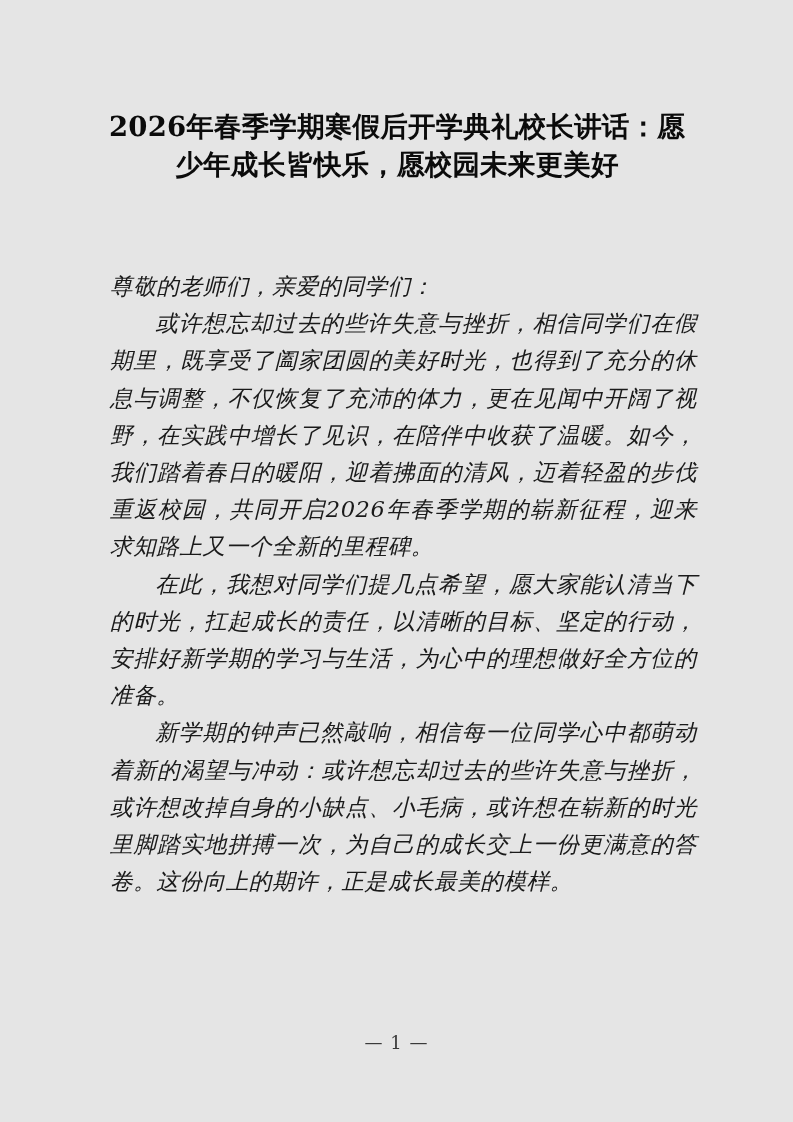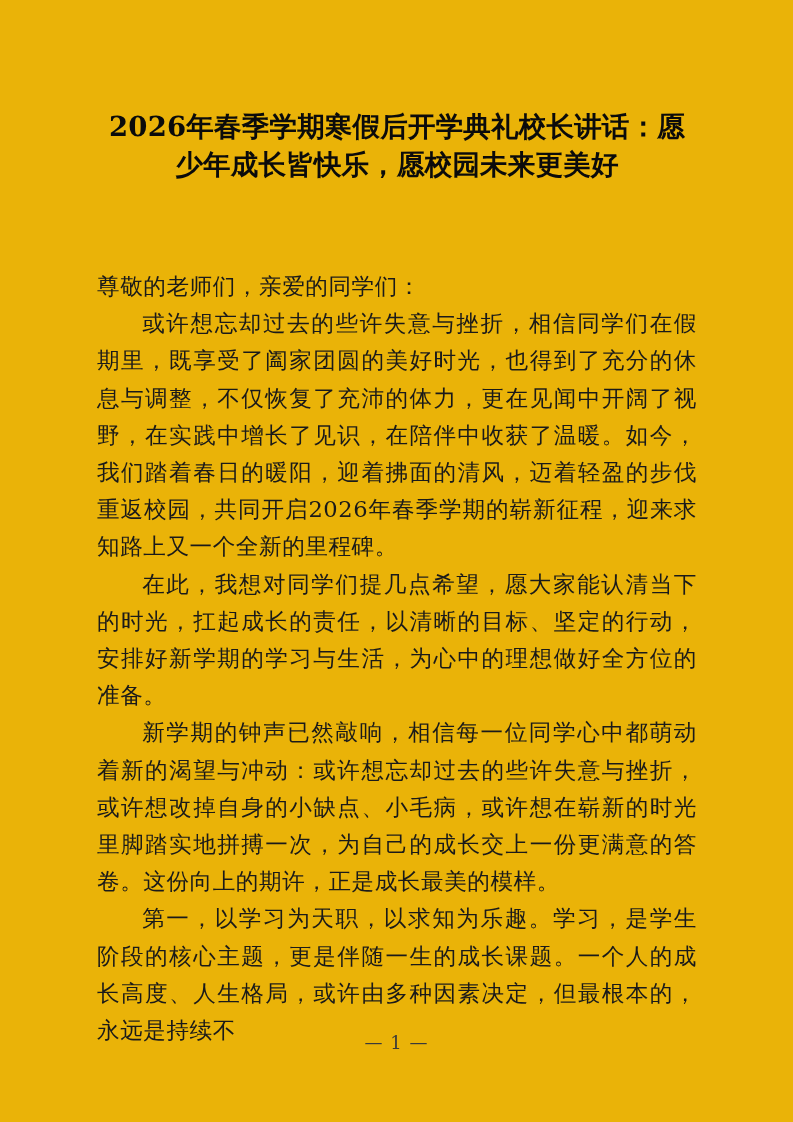"2026年春季学期寒假后开学典礼校长讲话：愿少年成长皆快乐，愿校园未来更美好" .page { background: #eab308 -> #e5e5e5 }
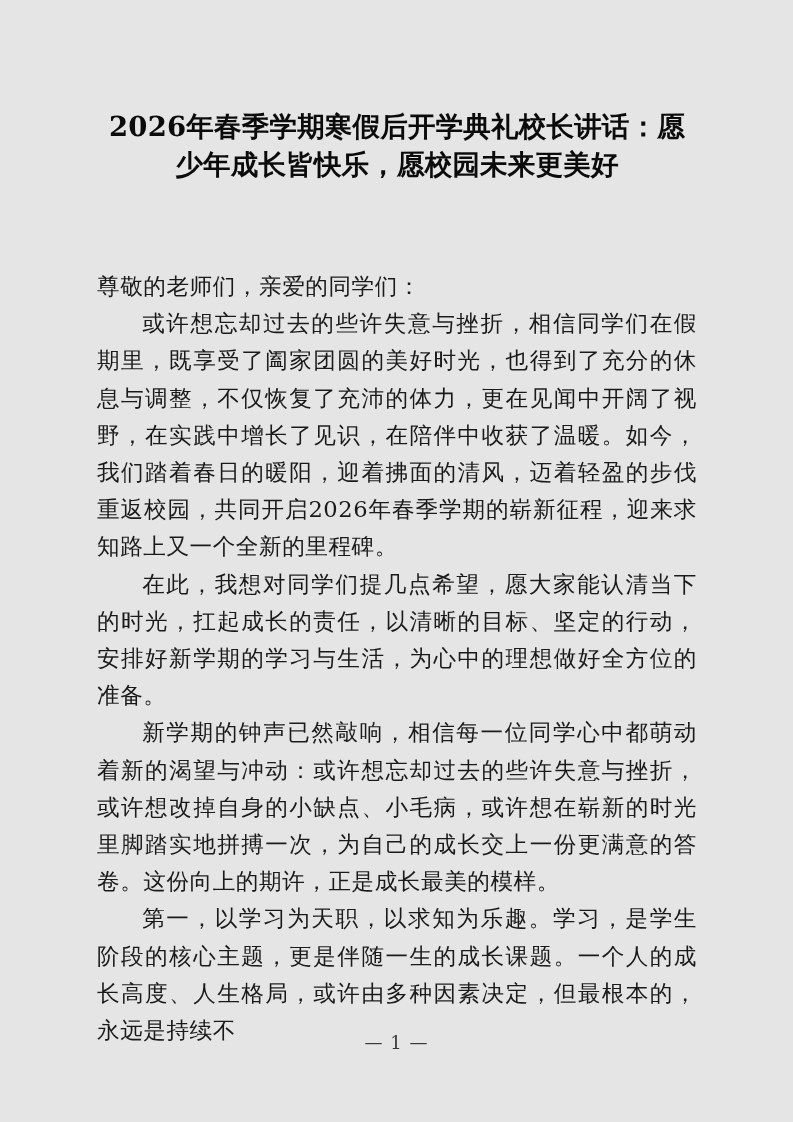"尊敬的老师们，亲爱的同学们：" .para { font-style: none -> italic; margin: 0 0 0 0 -> 0 0 0 13px }
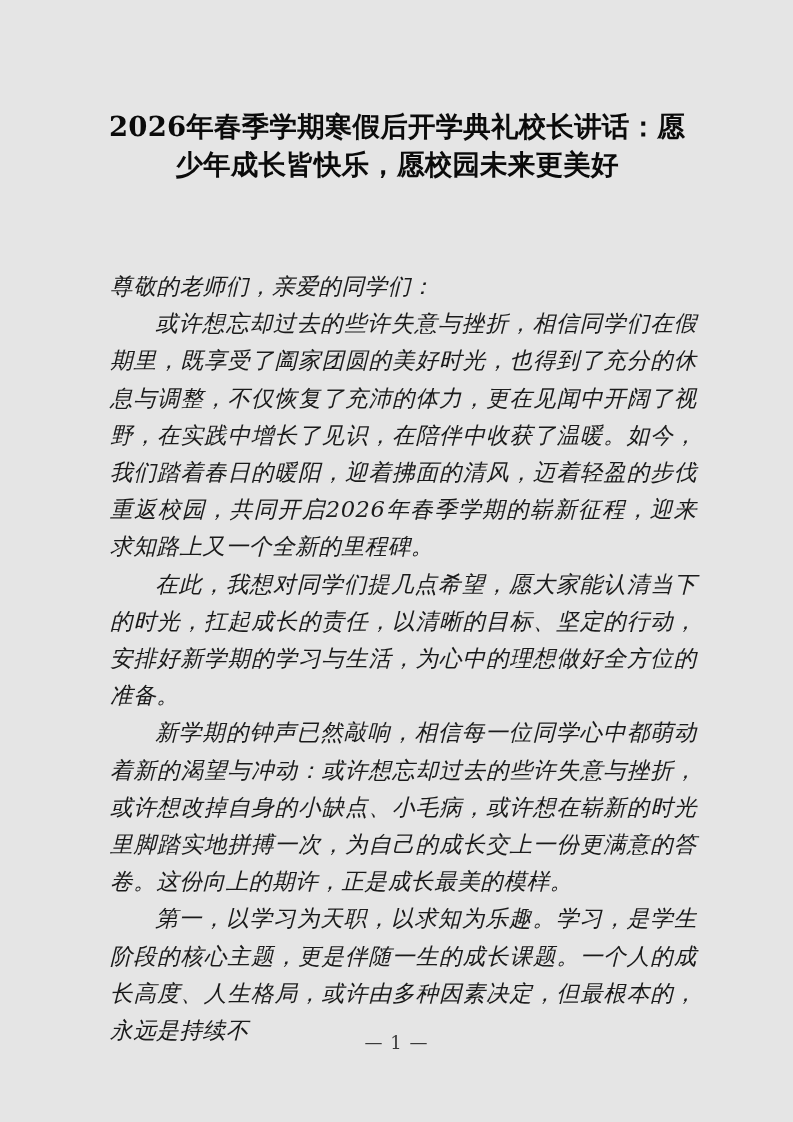"第一，以学习为天职，以求知为乐趣。学习，是学生阶段的核心主题，更是伴随一生的成长" p.para { html: <p>第一，以学习为天职，以求知为乐趣。学习，是学生阶段的核心主题，更是伴随一生的成长课题。一个人的成长高度、人生格局，或许由多种因素决定，但最根本的，永远是持续不</p> -> none }
